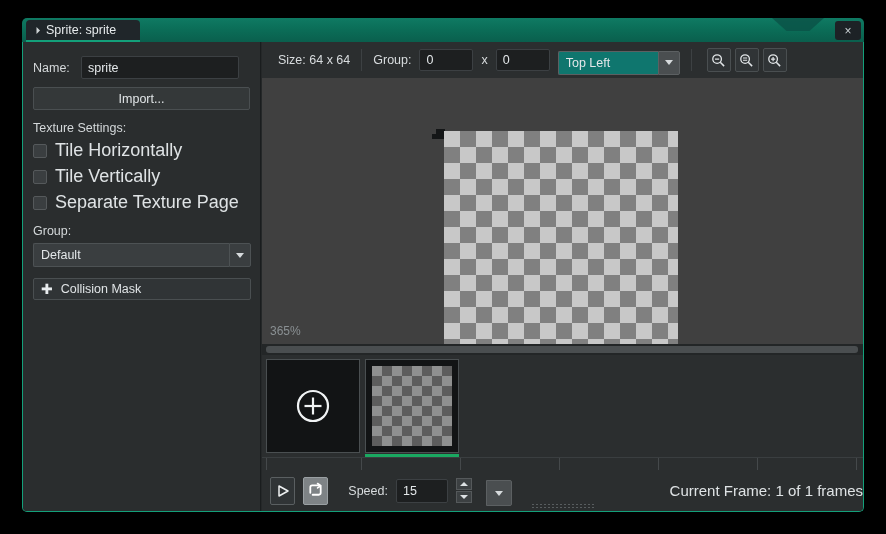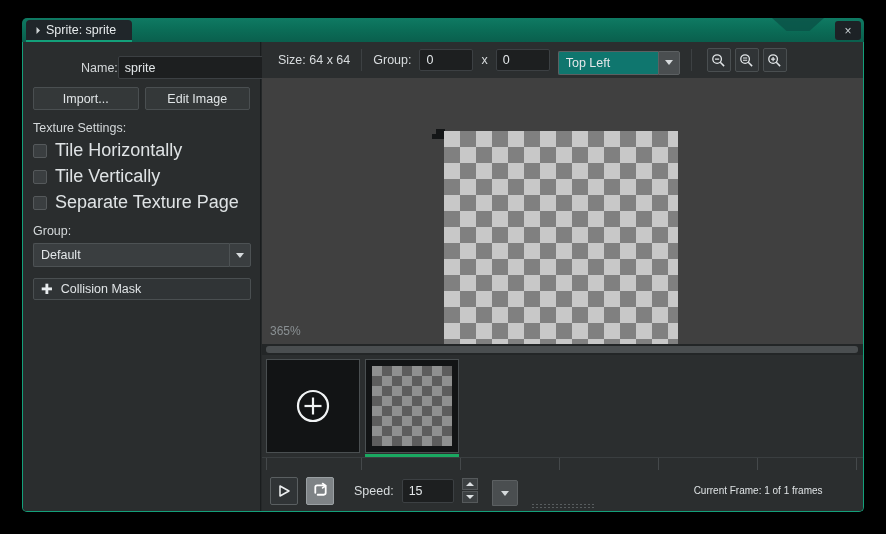"Sprite: sprite" .tab { padding: 0 16px 0 8px -> 0 24px 0 8px }
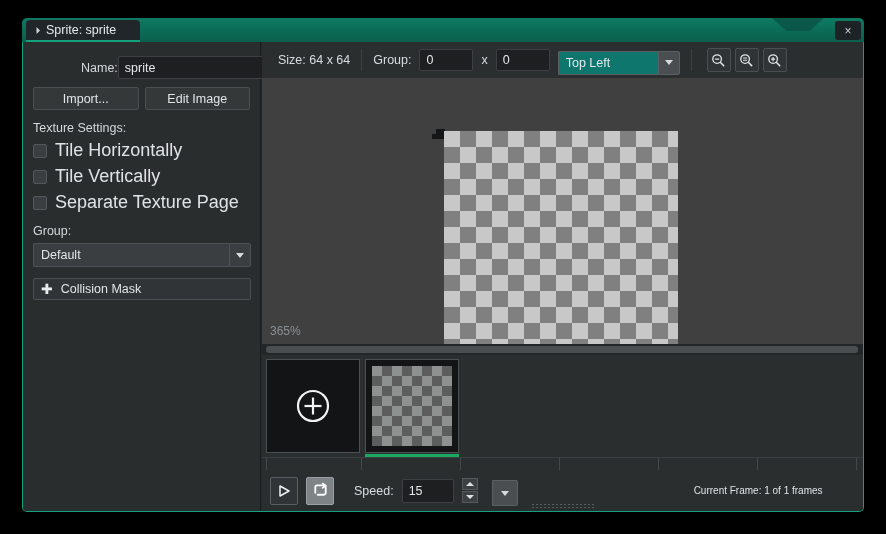"Name:" .row { margin-left: 48px -> none }
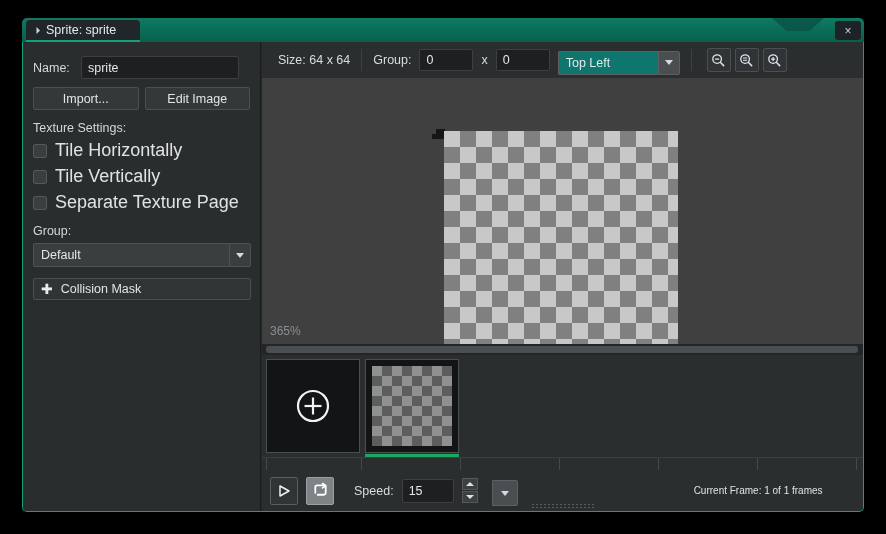"Edit Image" button.btn { html: <button>Edit Image</button> -> none }
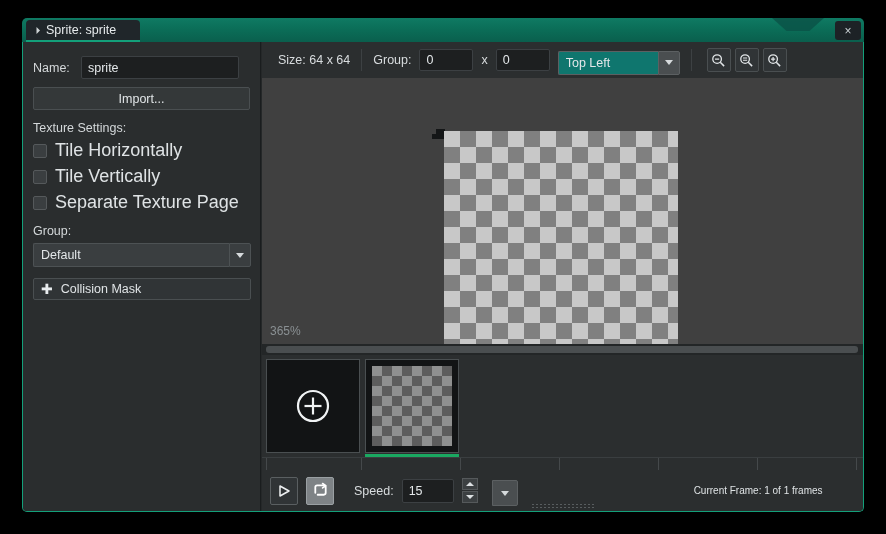"Current Frame: 1 of 1" .current-frame { font-size: 10px -> 15px }
